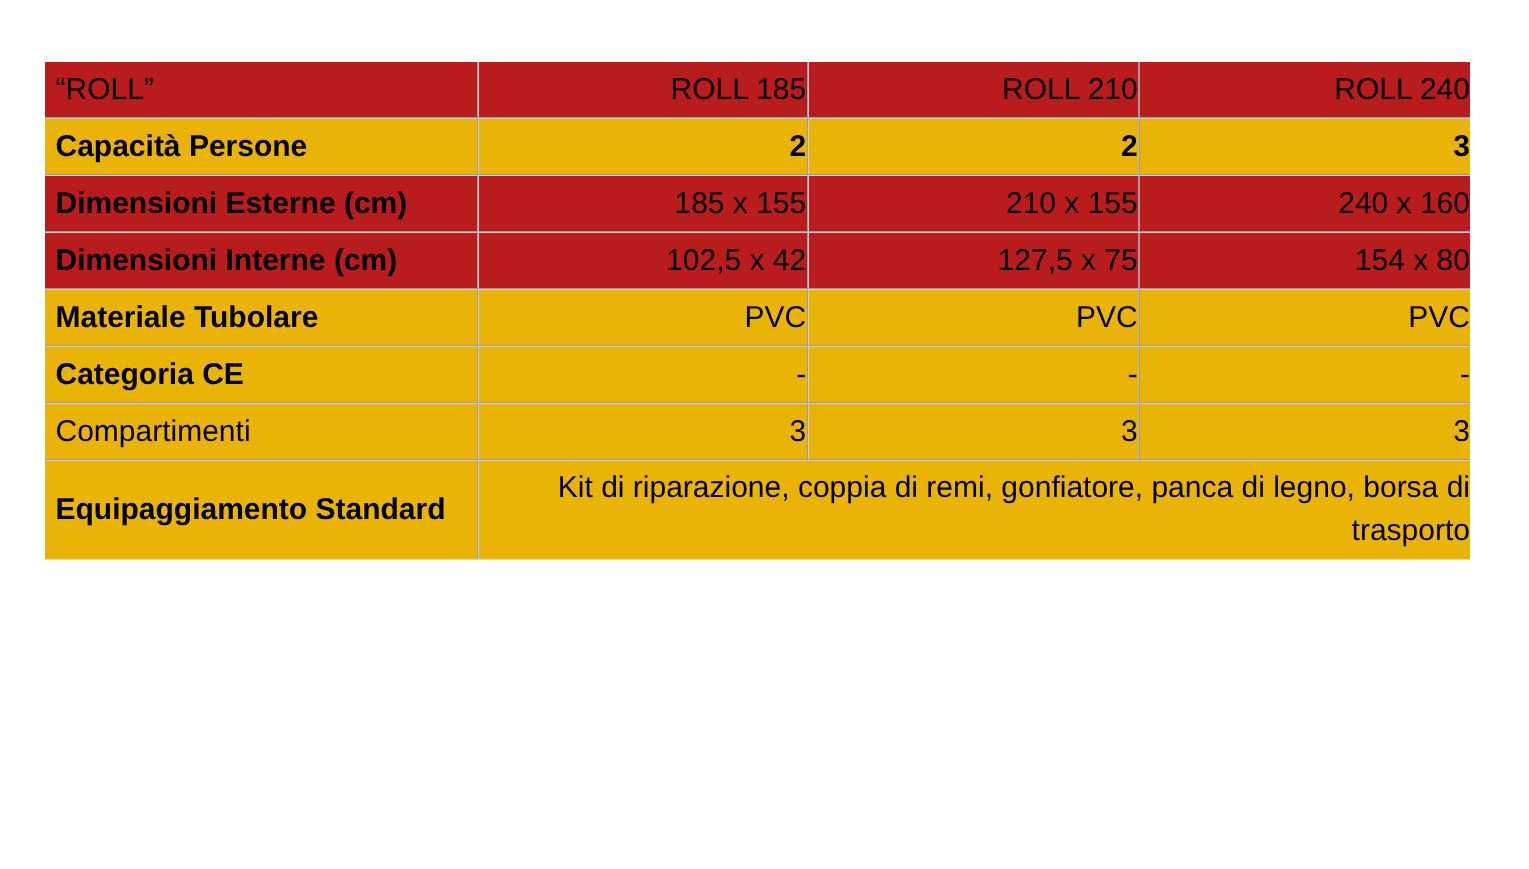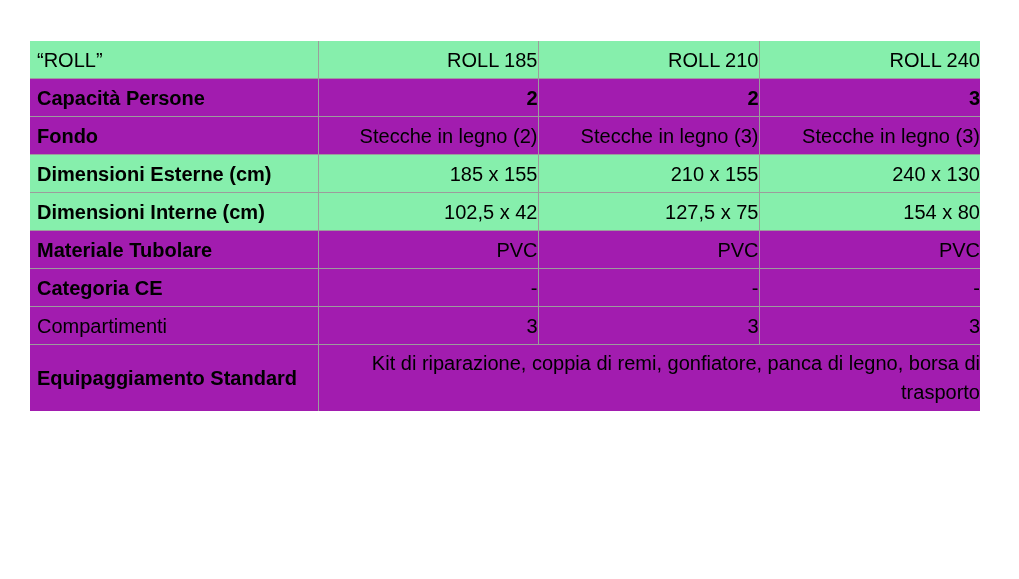"“ROLL”" tr.shade td { background: #86efac -> #b91c1c }
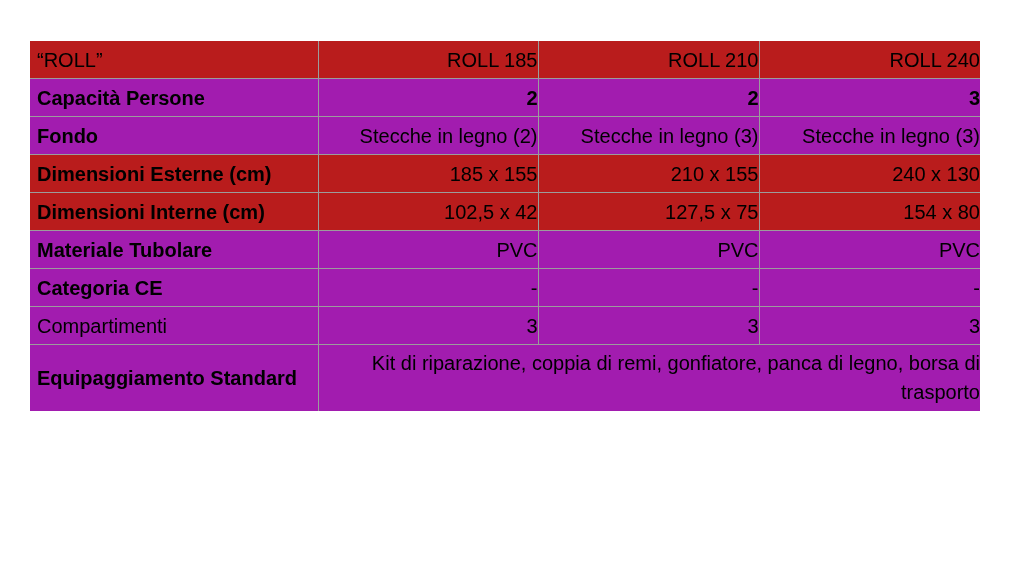"Capacità Persone" td { background: #a21caf -> #eab308 }
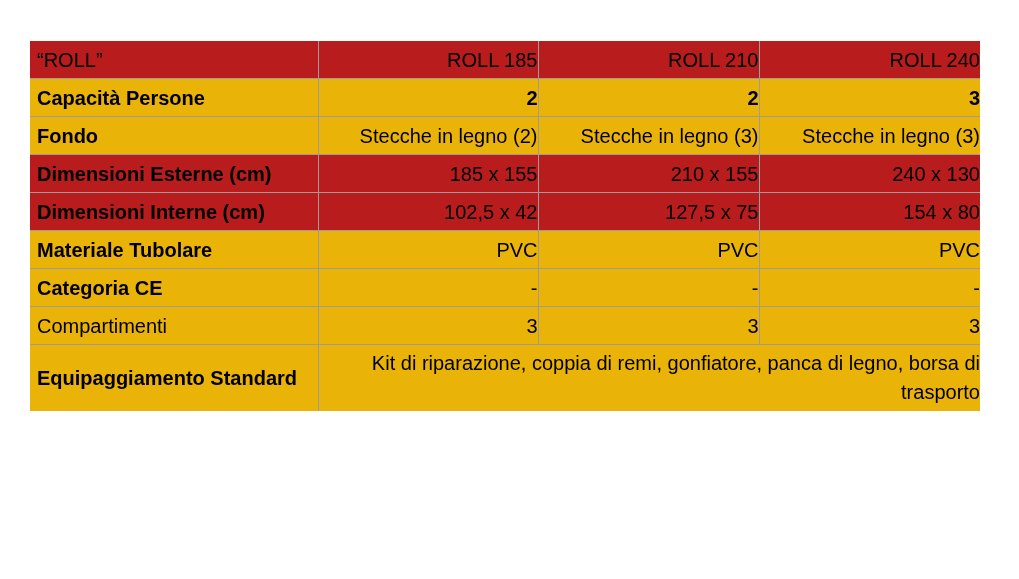"Fondo" tr.bold-label { html: <tr> <td>Fondo</td> <td>Stecche in legno (2)</td> <td>Stecche in legno (3)</td> <td>Stecche in legno (3)</td> </tr> -> none }
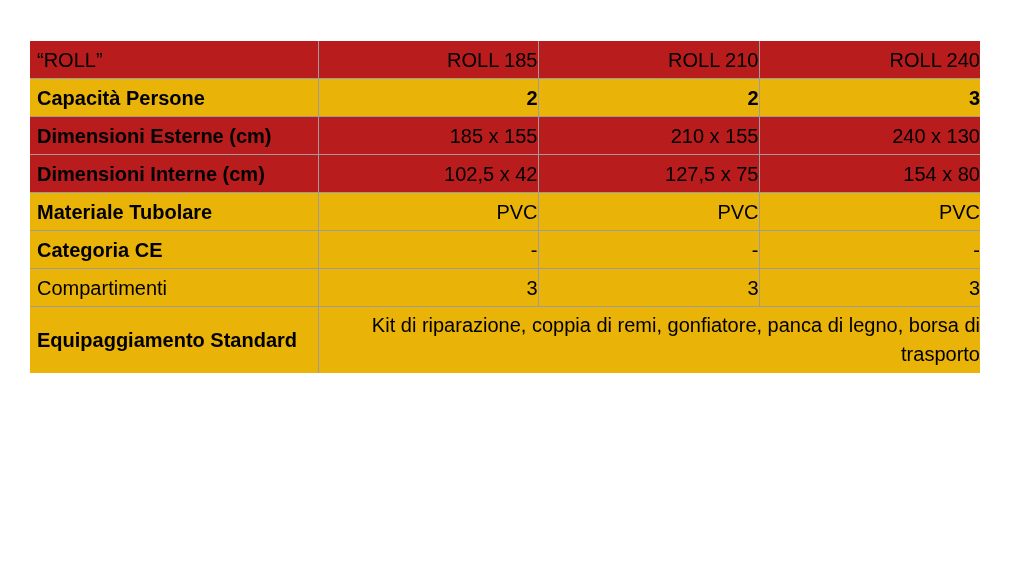"240 x 130" td.val { text: 130 -> 160 }
